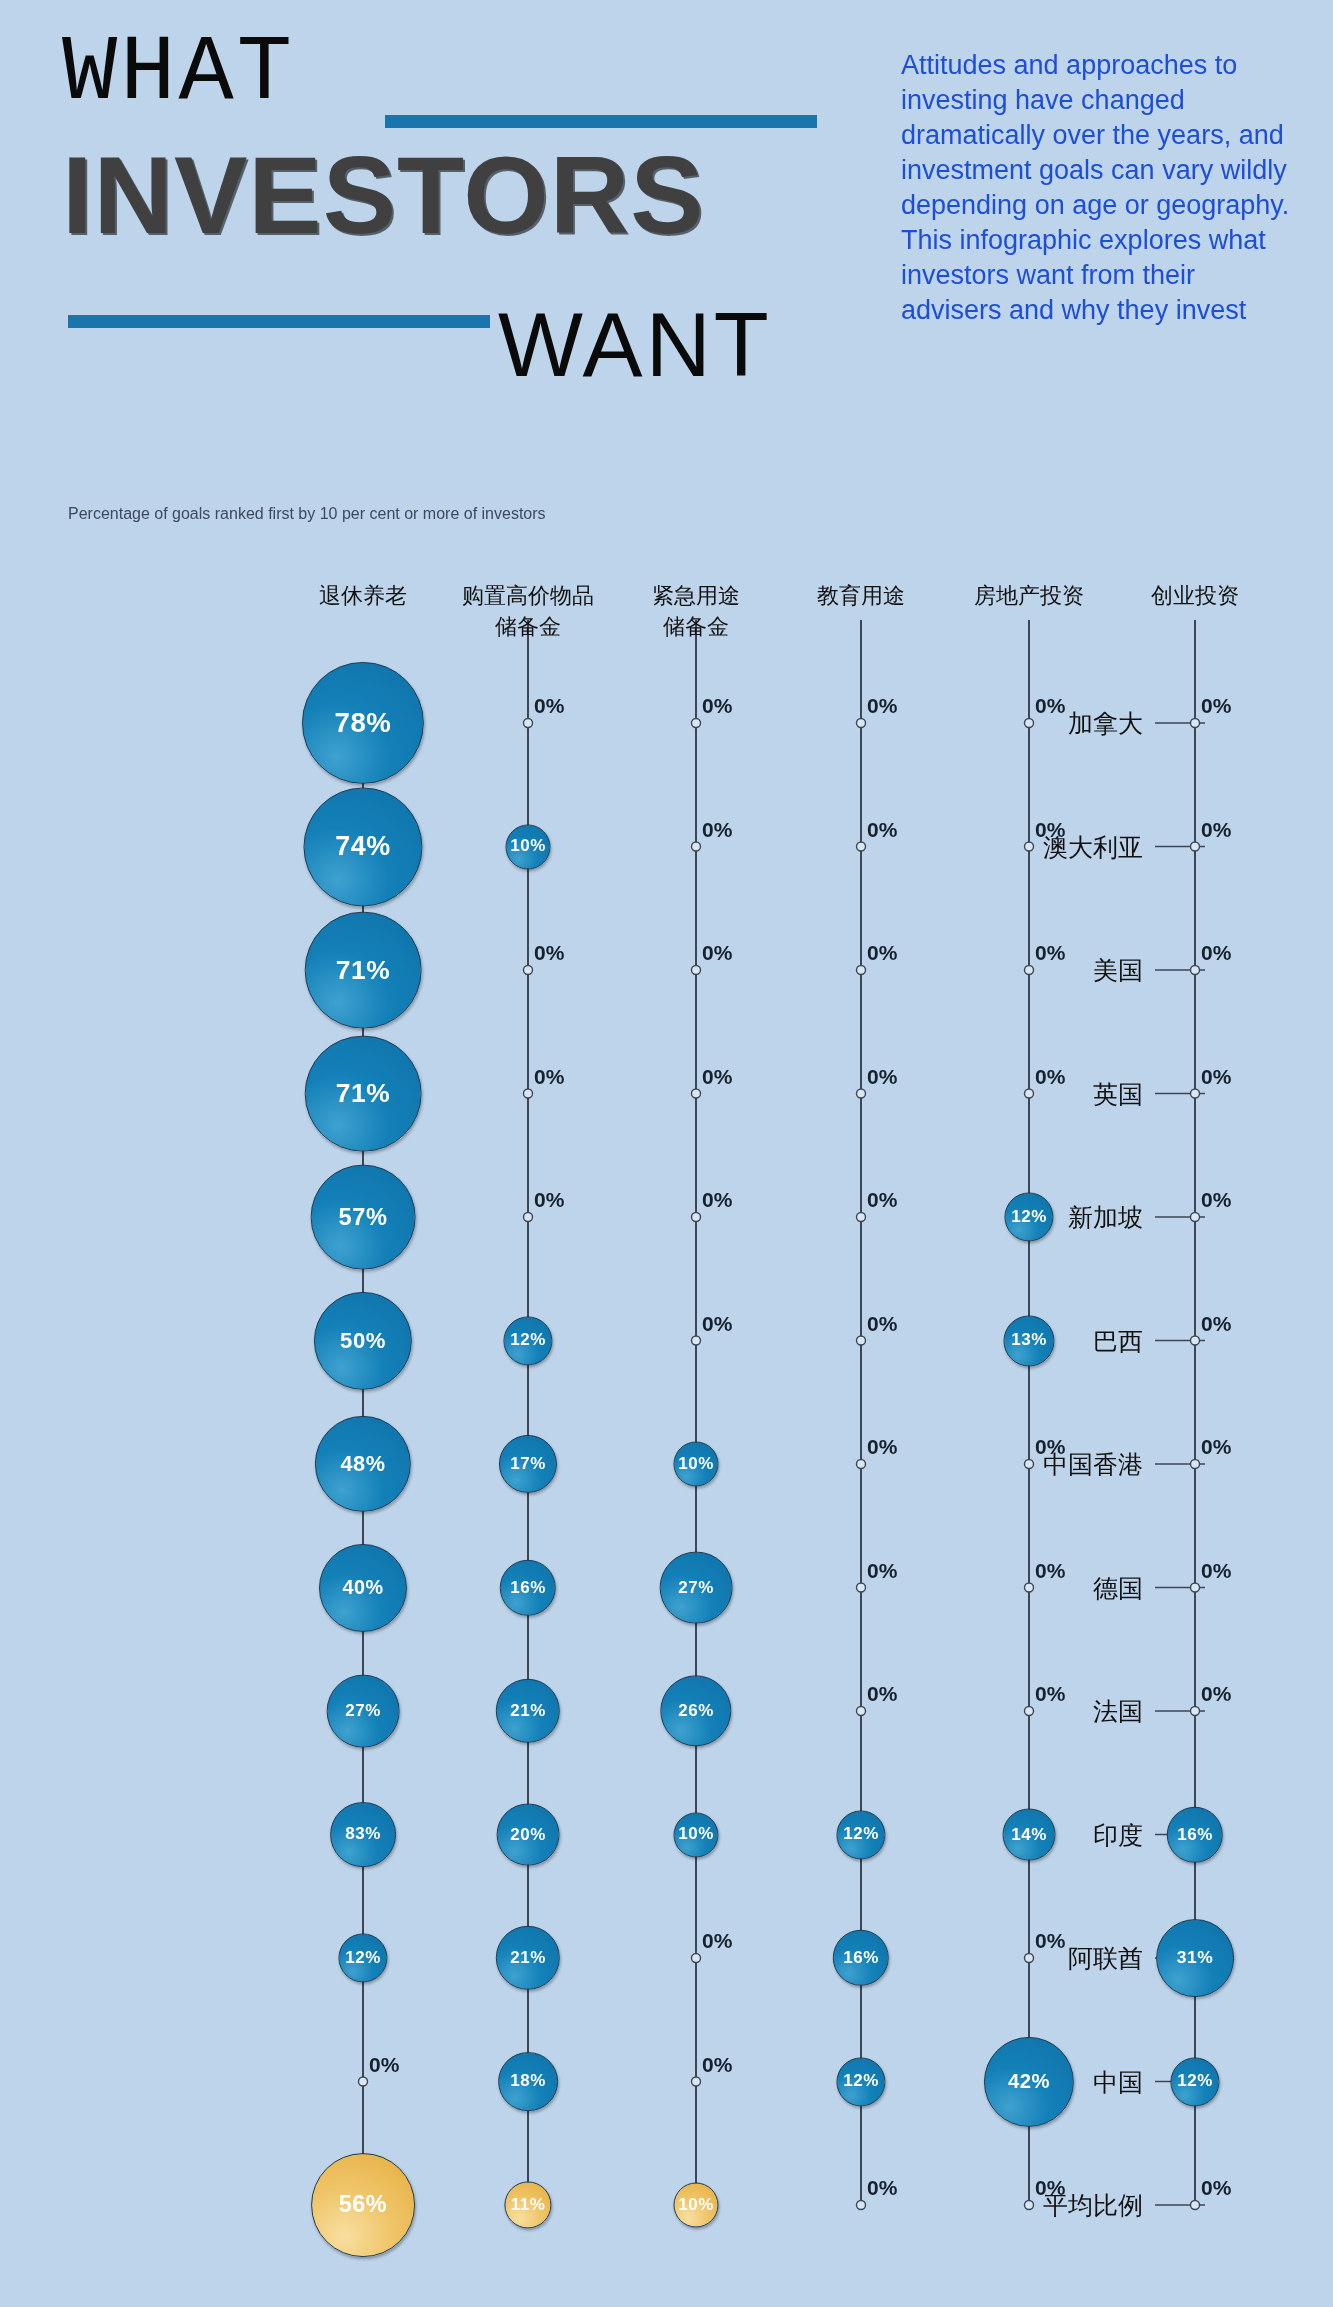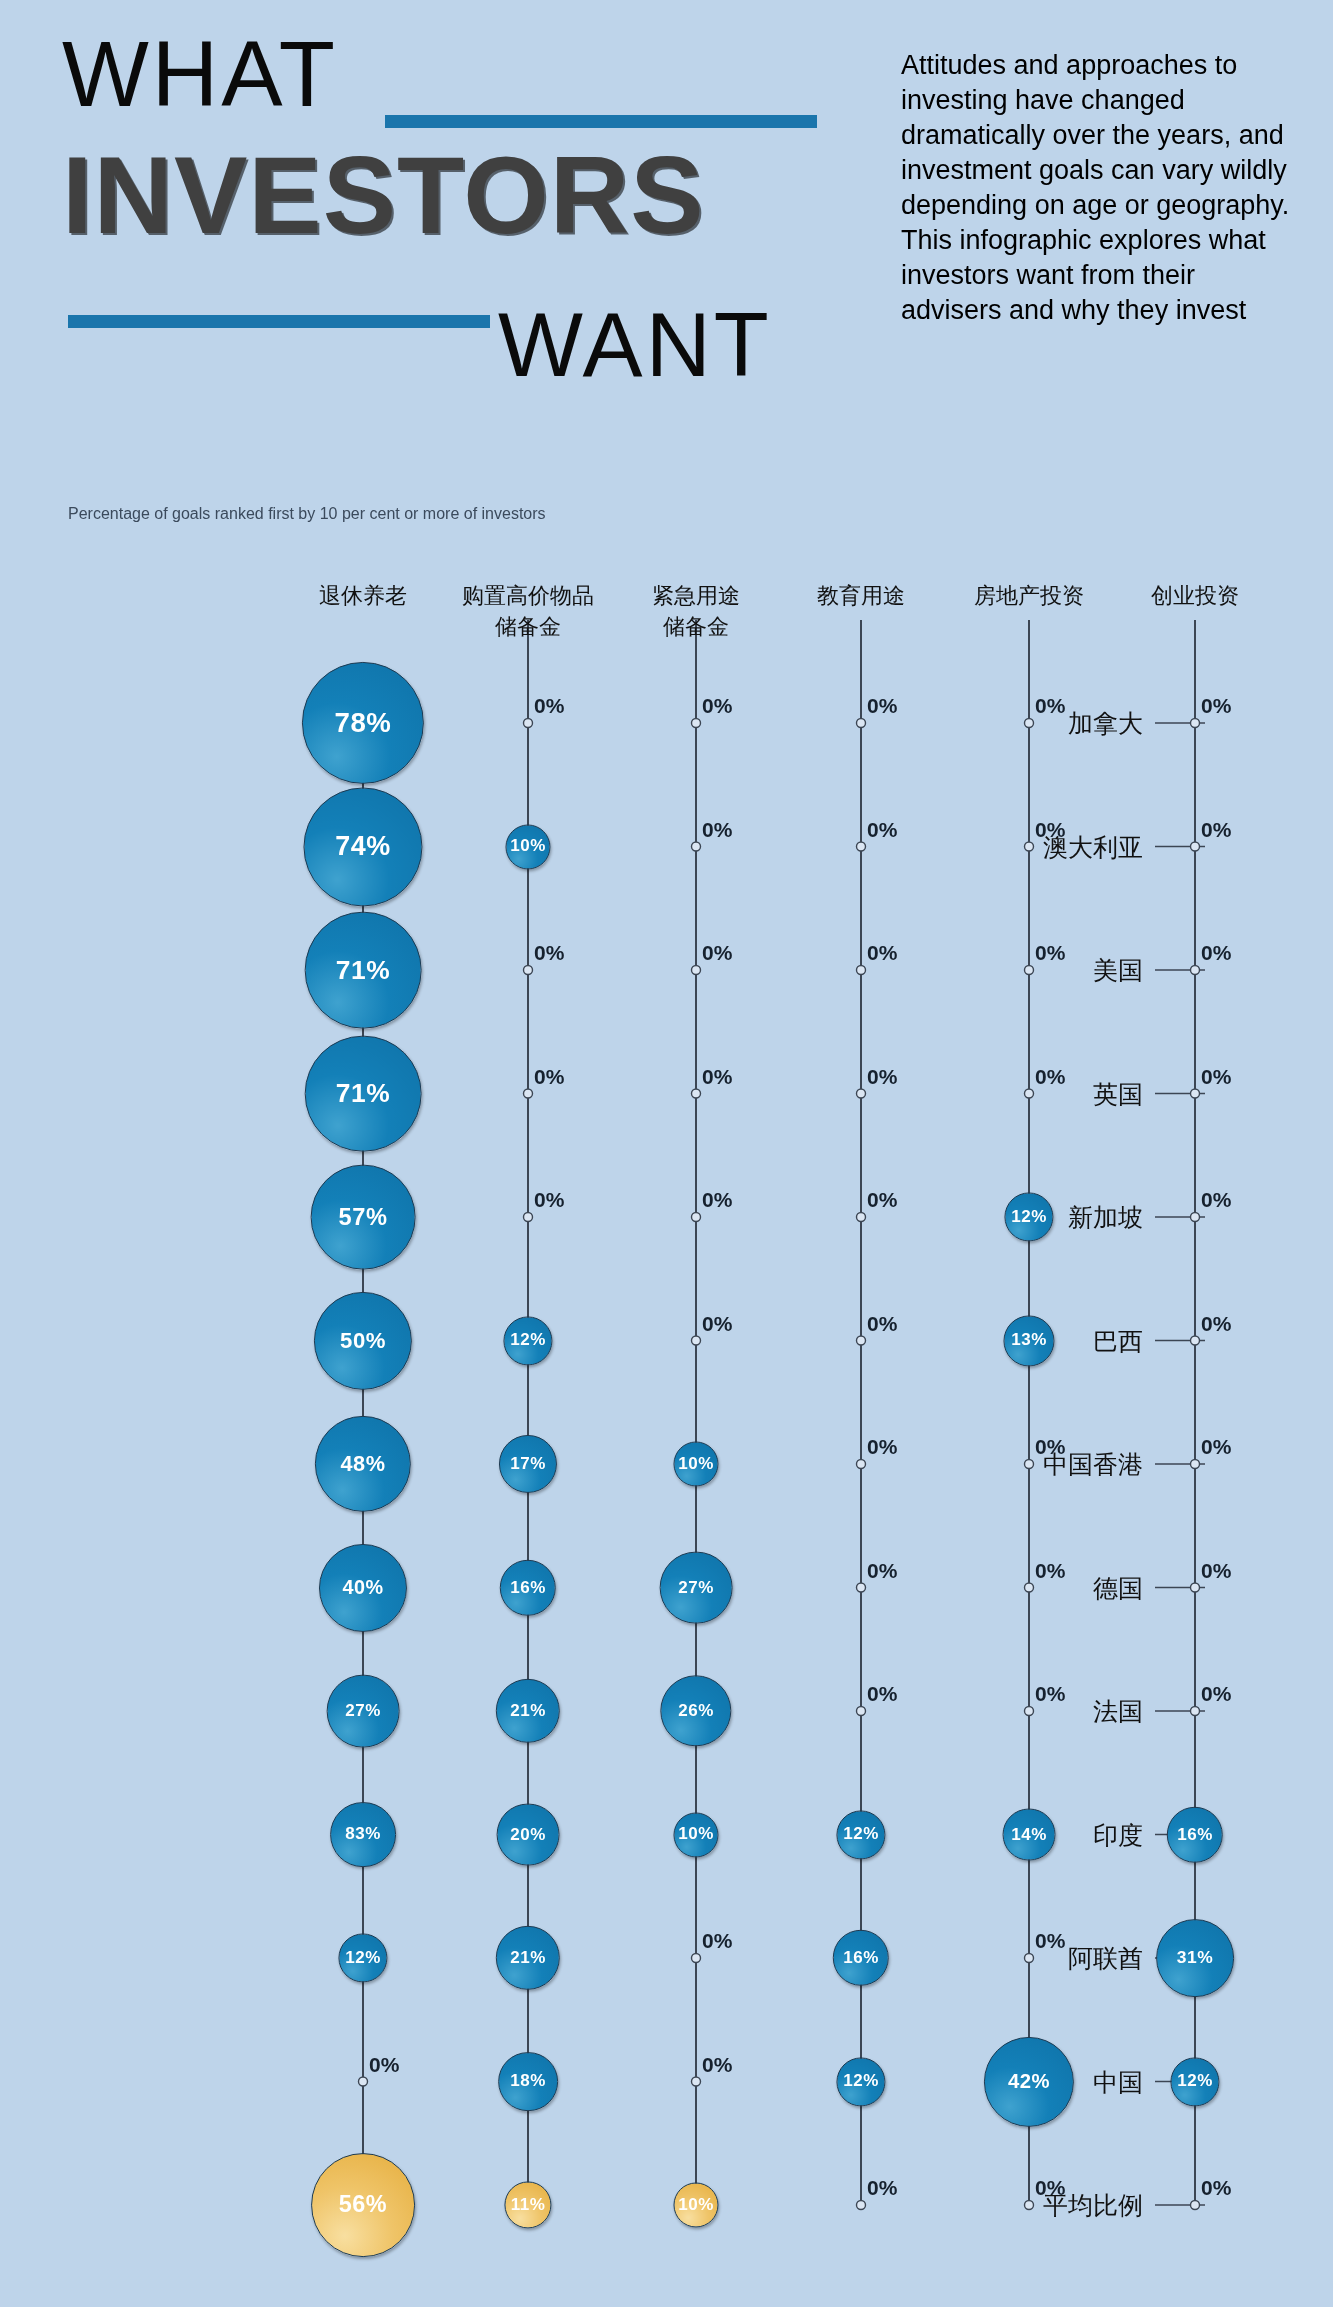"WHAT" .t-what { font-family: Liberation Sans, sans-serif -> Liberation Mono, monospace }
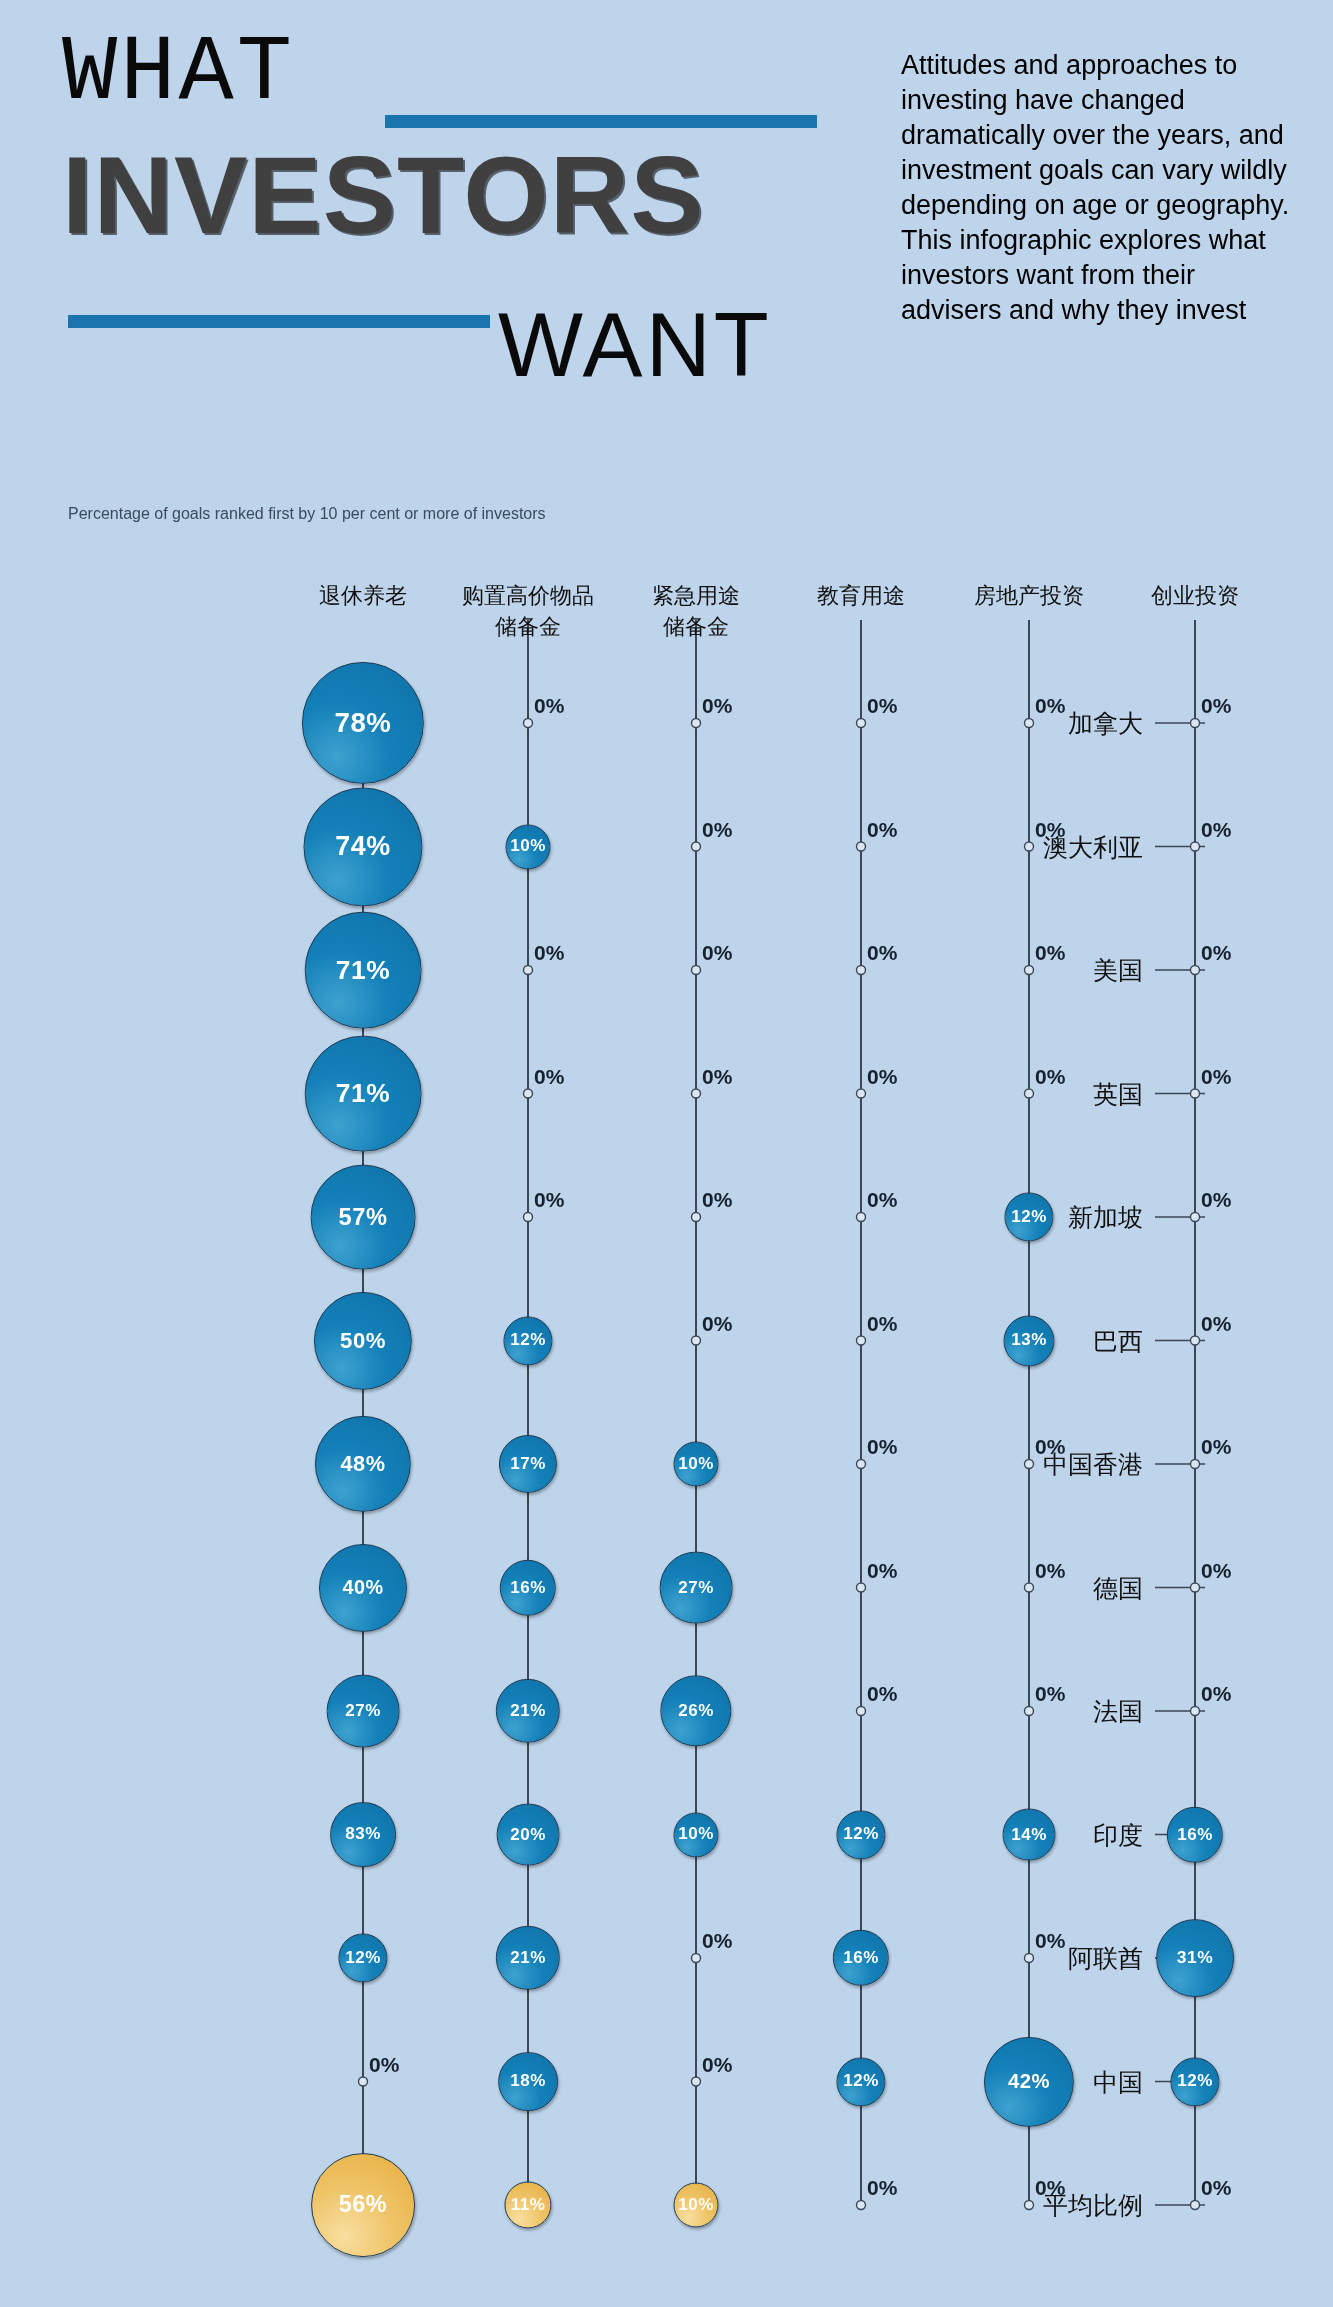"Attitudes and approaches to investing" .lede { color: #000000 -> #1d4ed8 }
